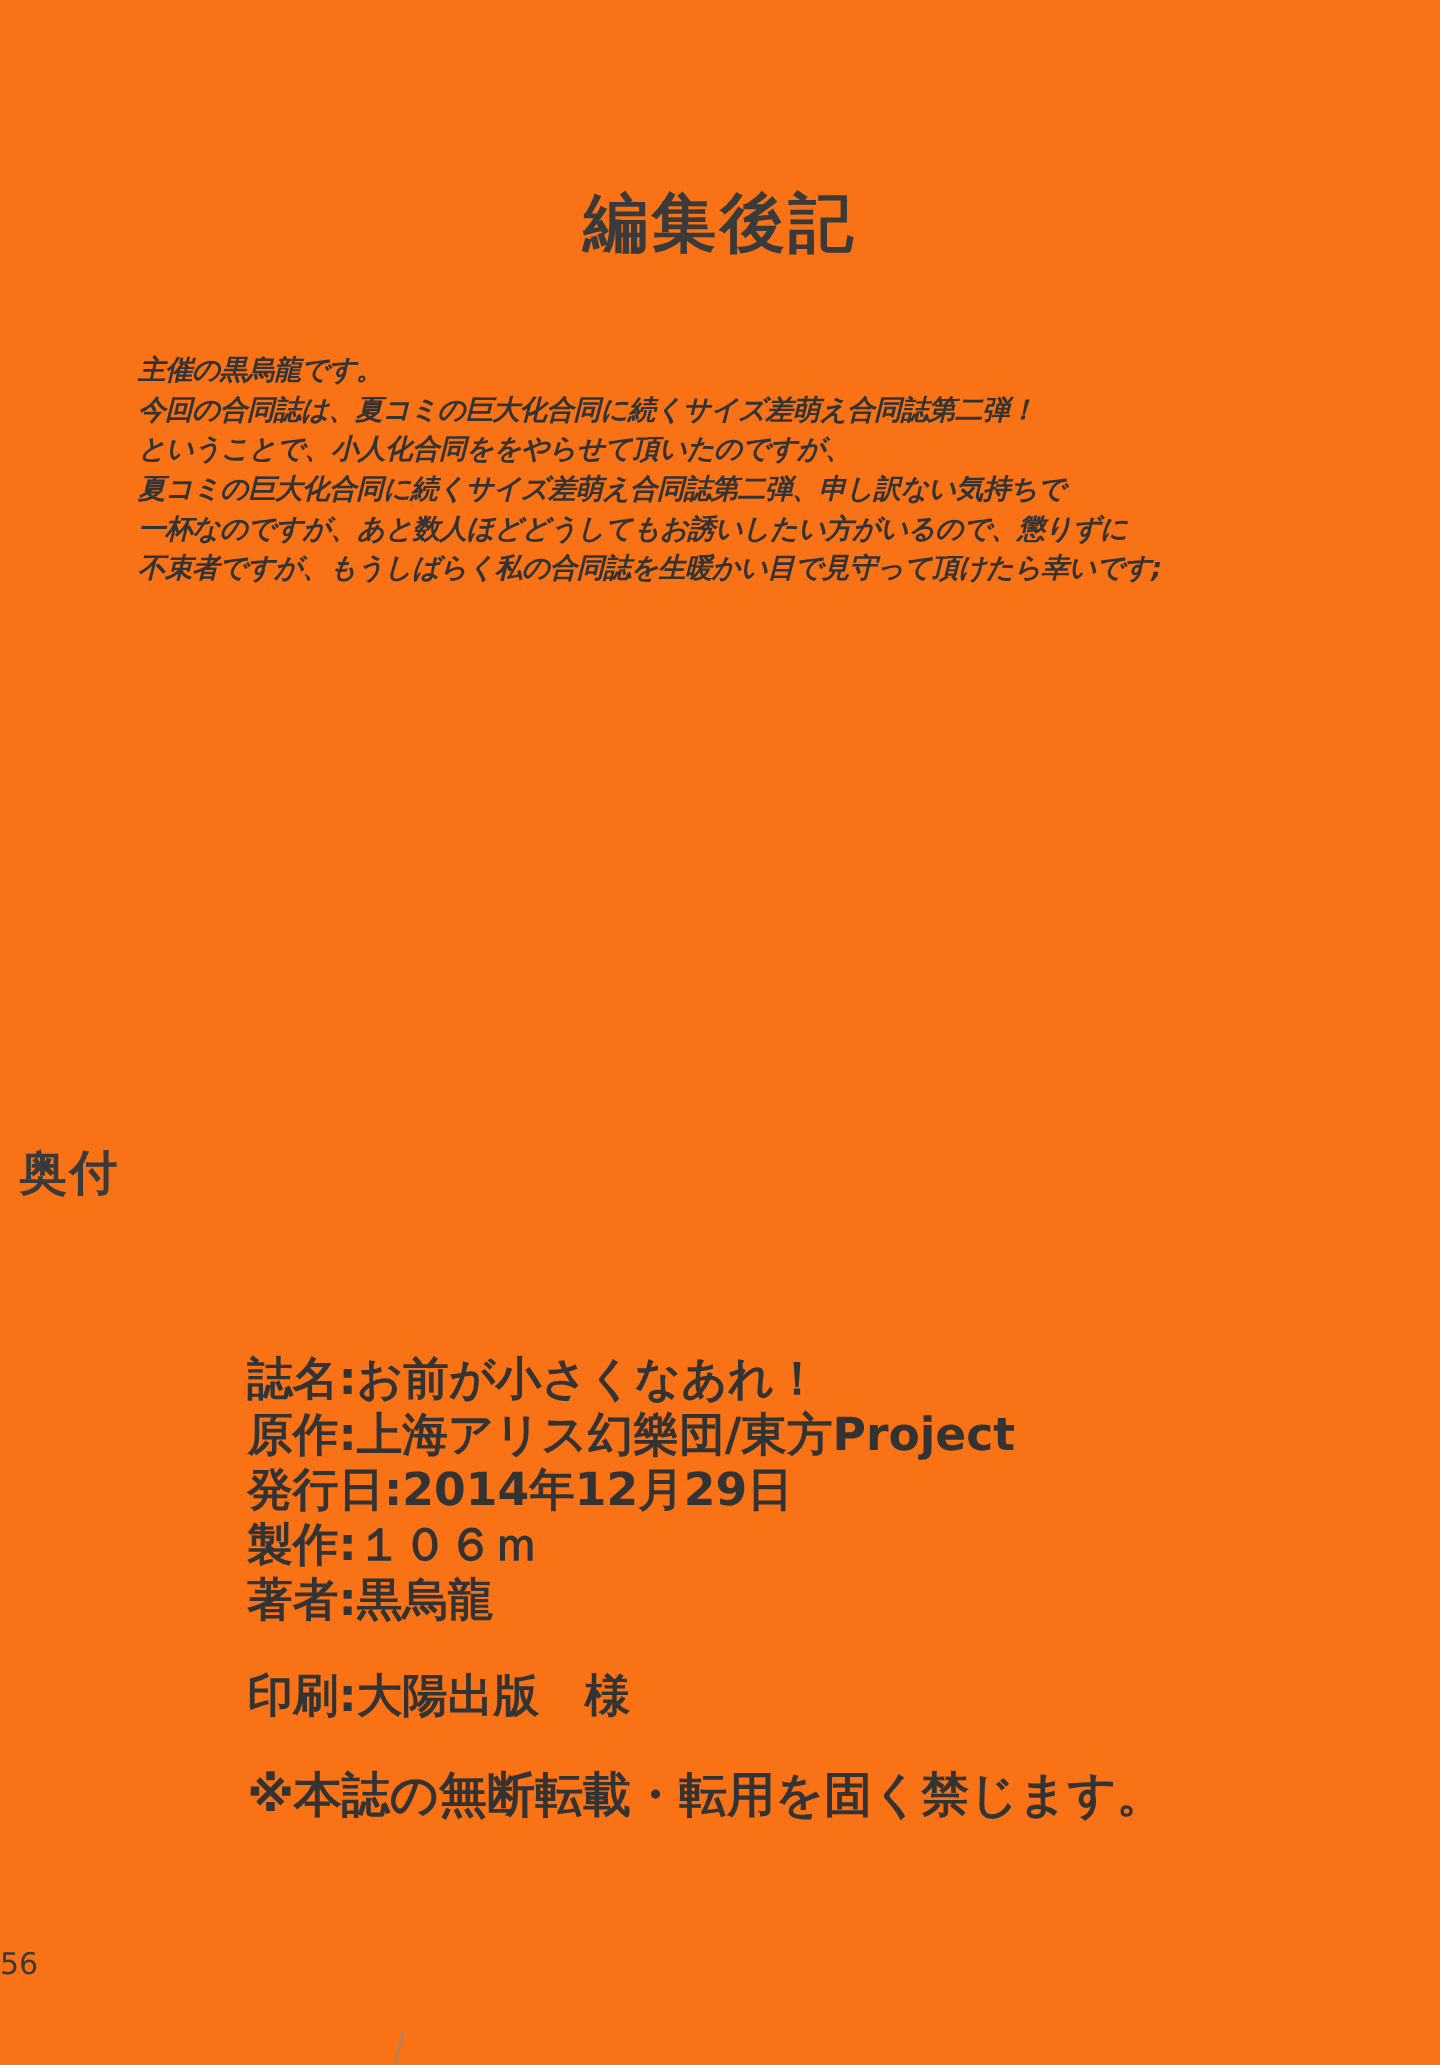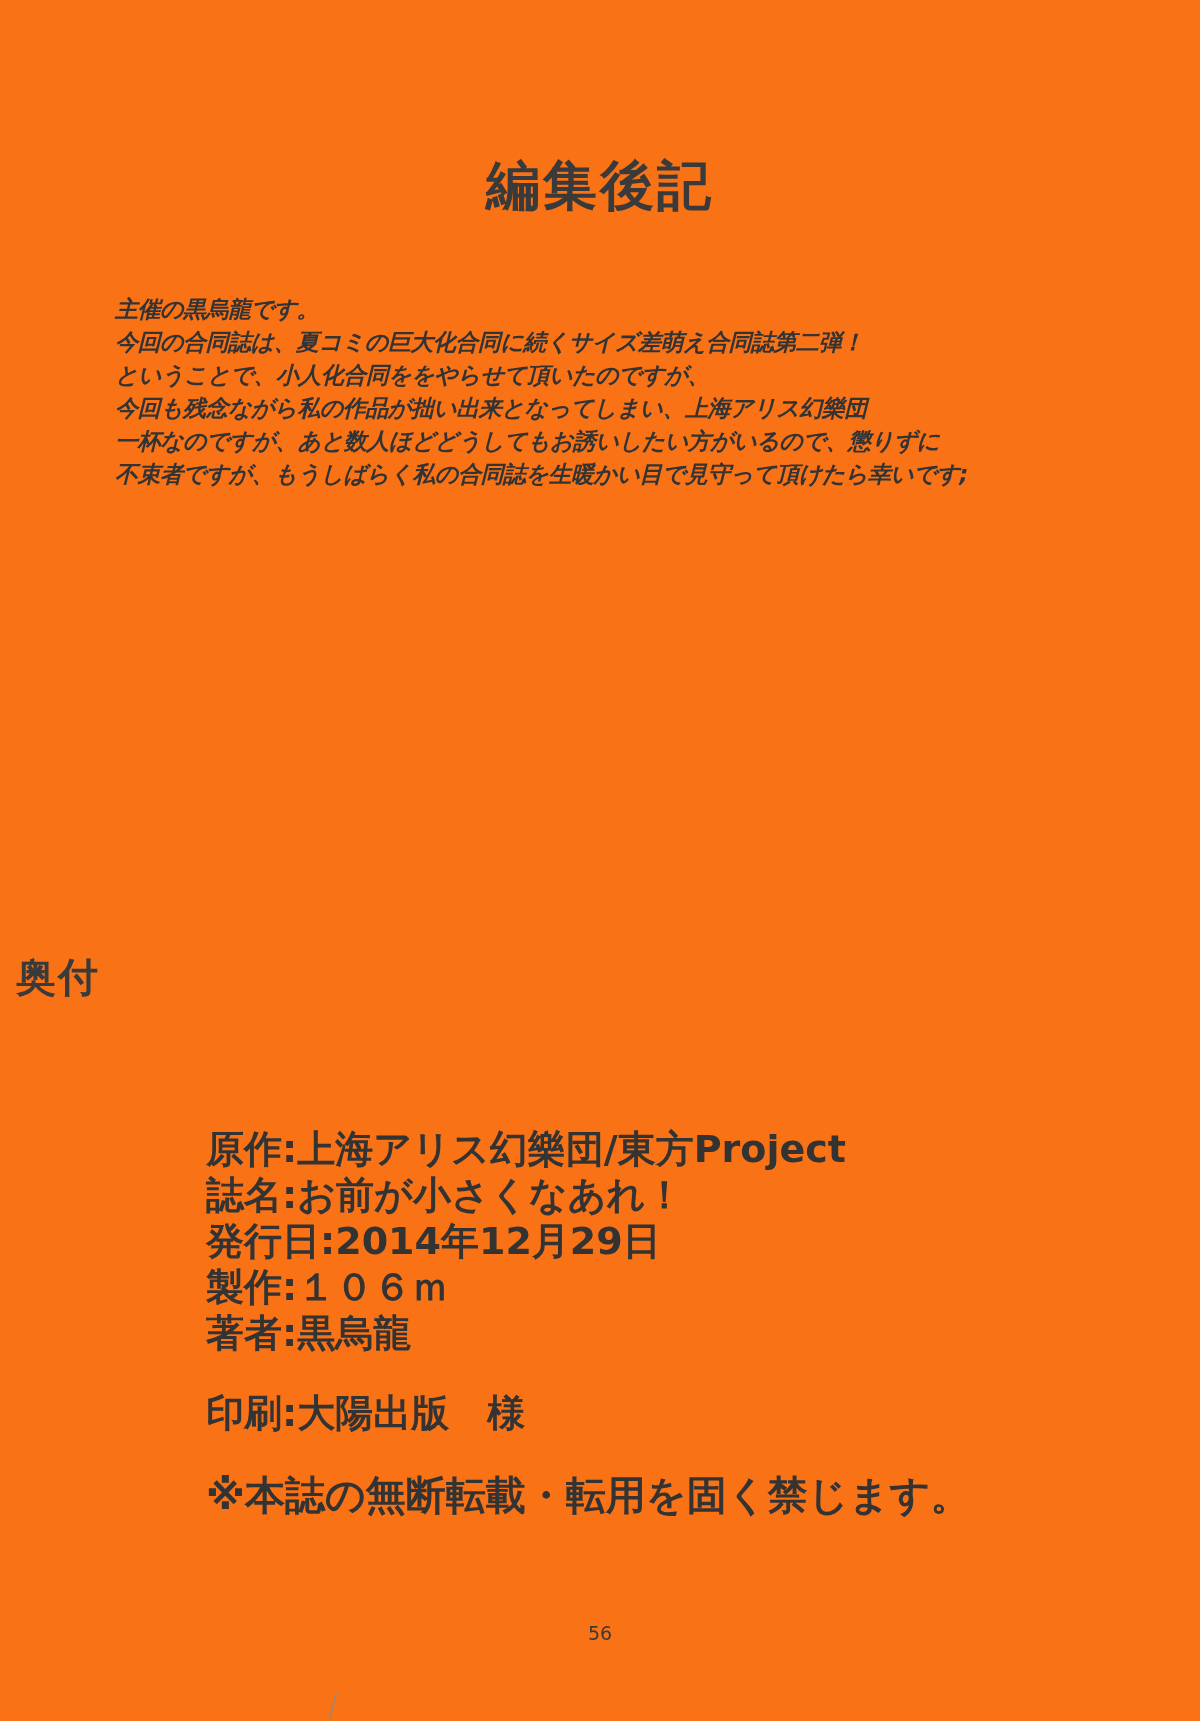"今回も残念ながら私の作品が拙い出来となってしまい、上海アリス幻樂団" p { text: 今回も残念ながら私の作品が拙い出来となってしまい、上海アリス幻樂団 -> 夏コミの巨大化合同に続くサイズ差萌え合同誌第二弾、申し訳ない気持ちで }
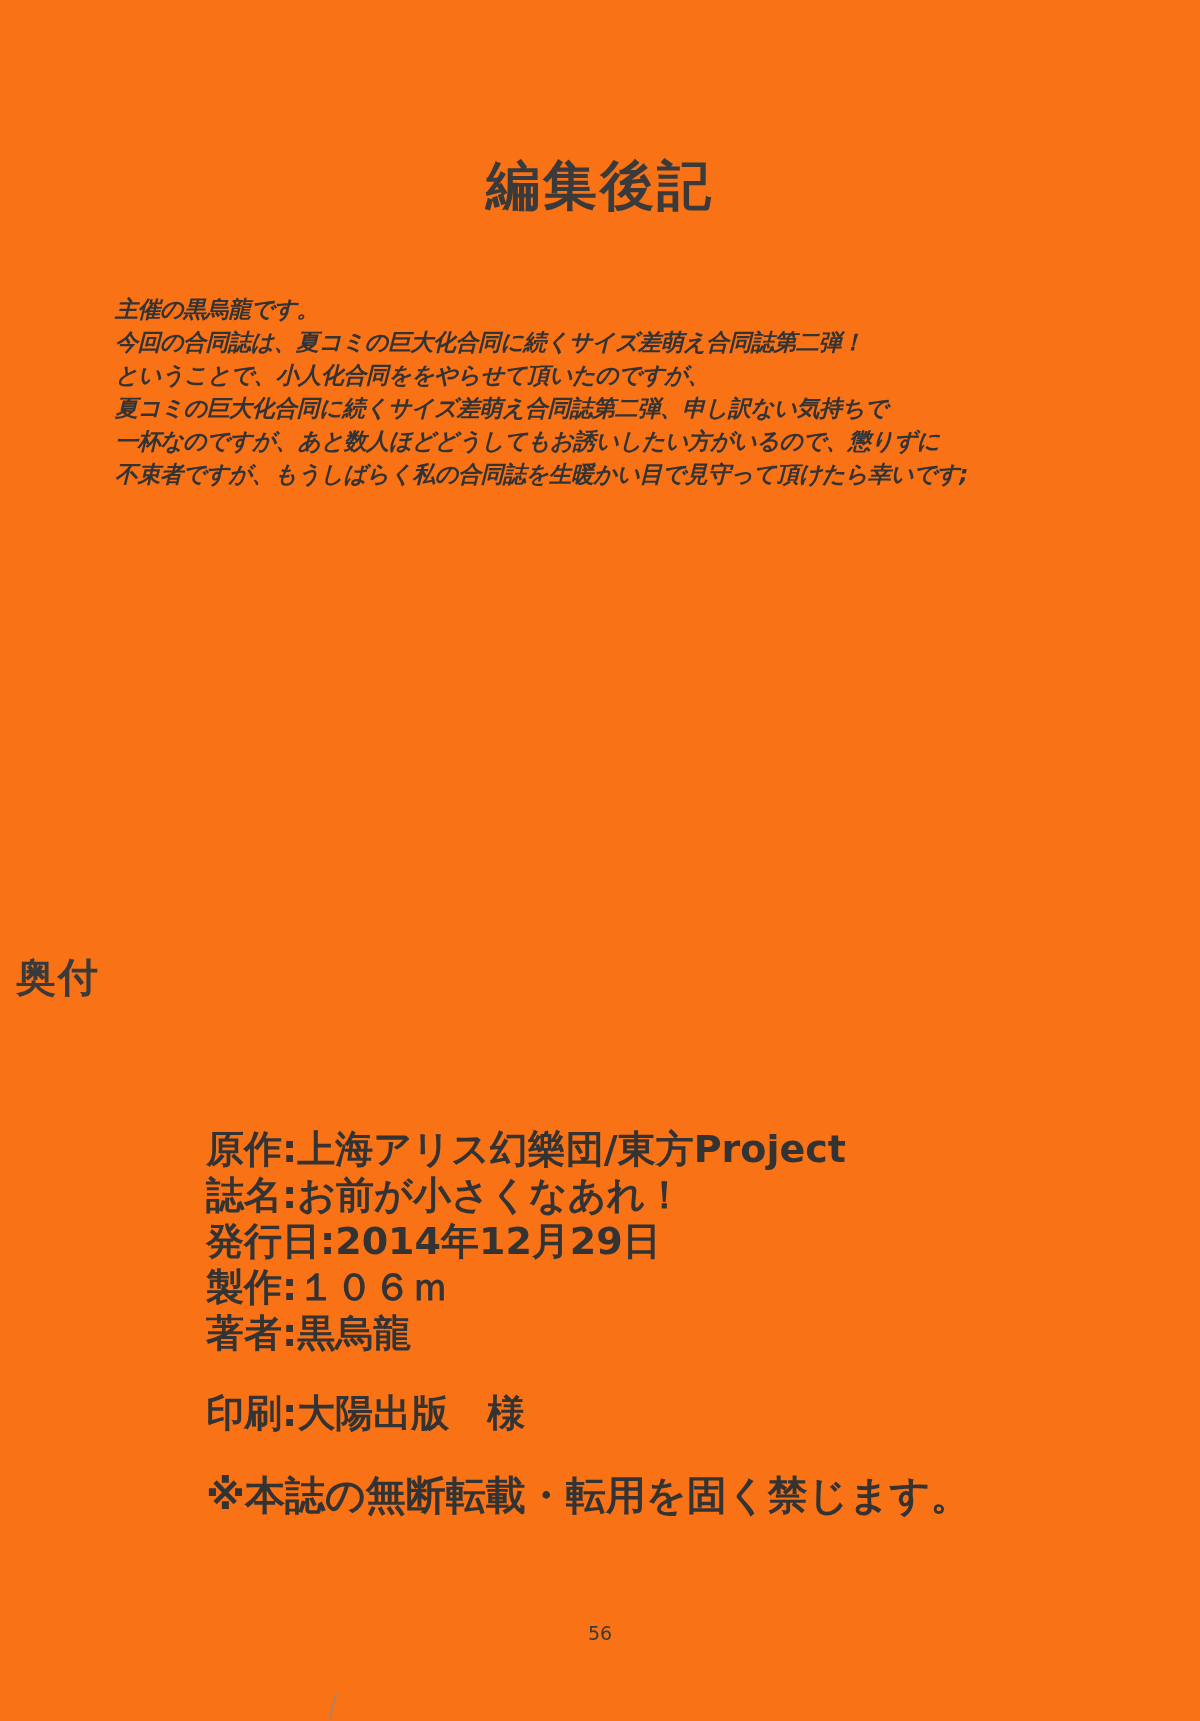"原作:上海アリス幻樂団/東方Project" p { order: before "誌名:お前が小さくなあれ！" -> after "誌名:お前が小さくなあれ！" }
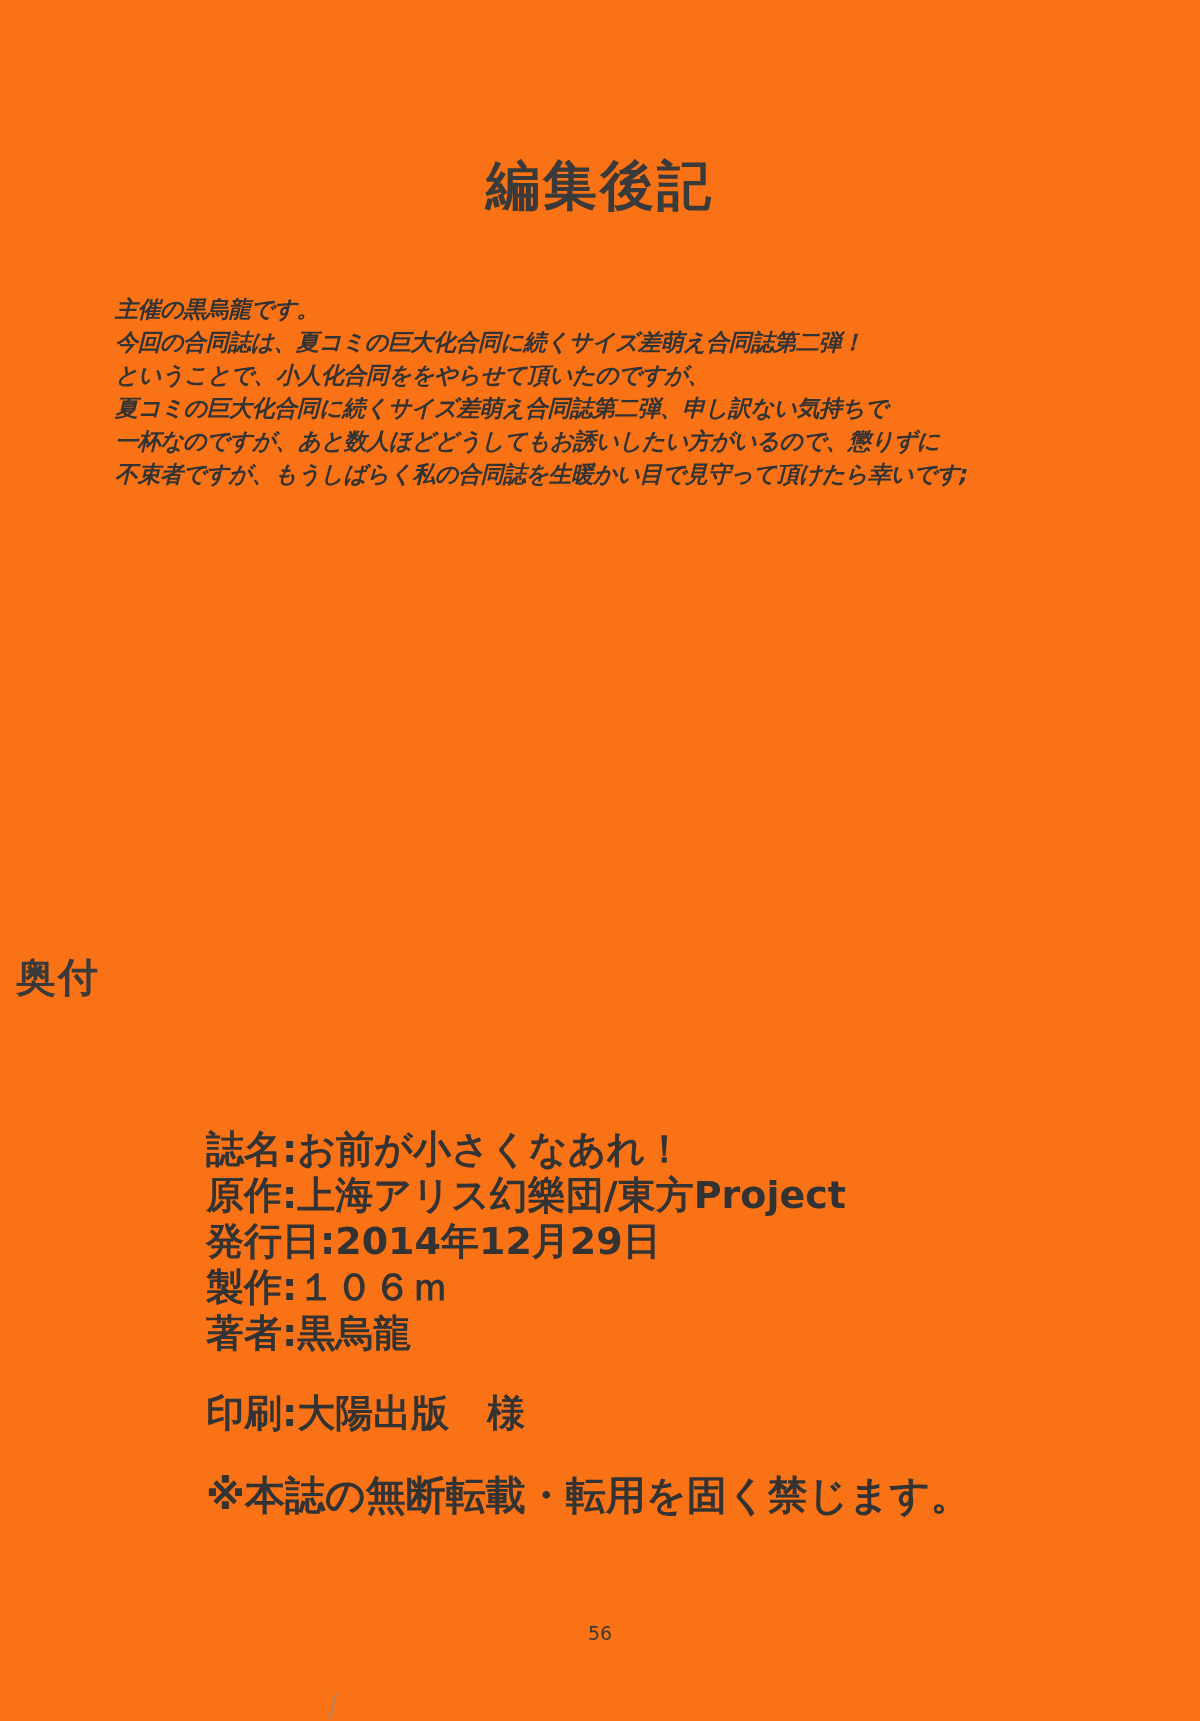"56" .page-number { font-size: 19px -> 25px; text-align: center -> left }
